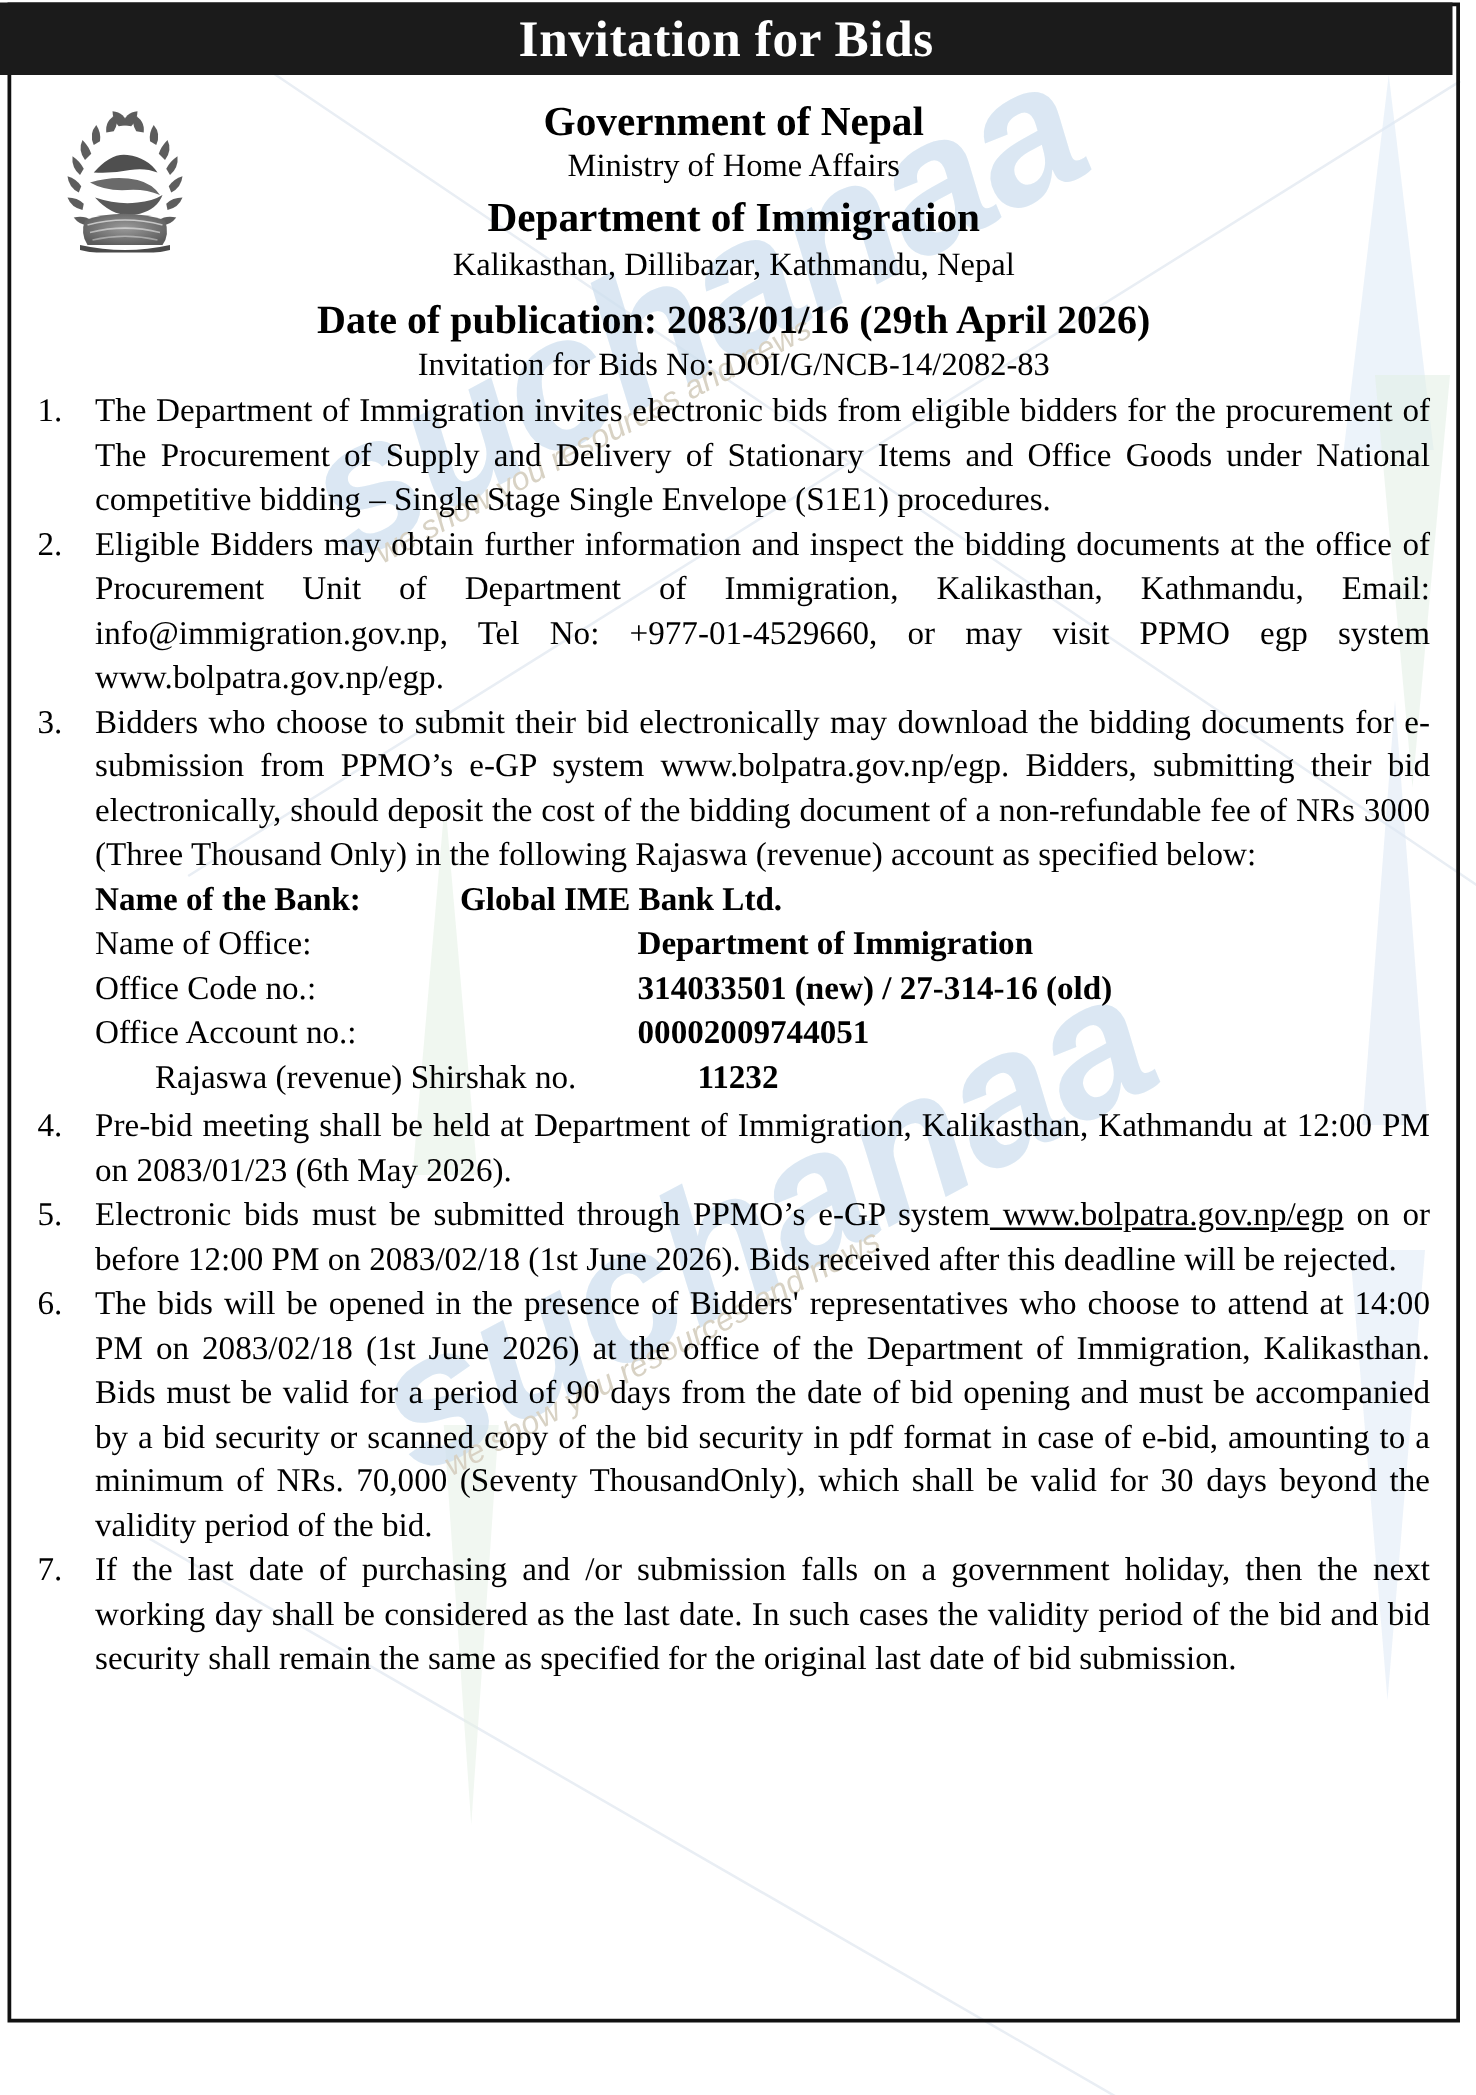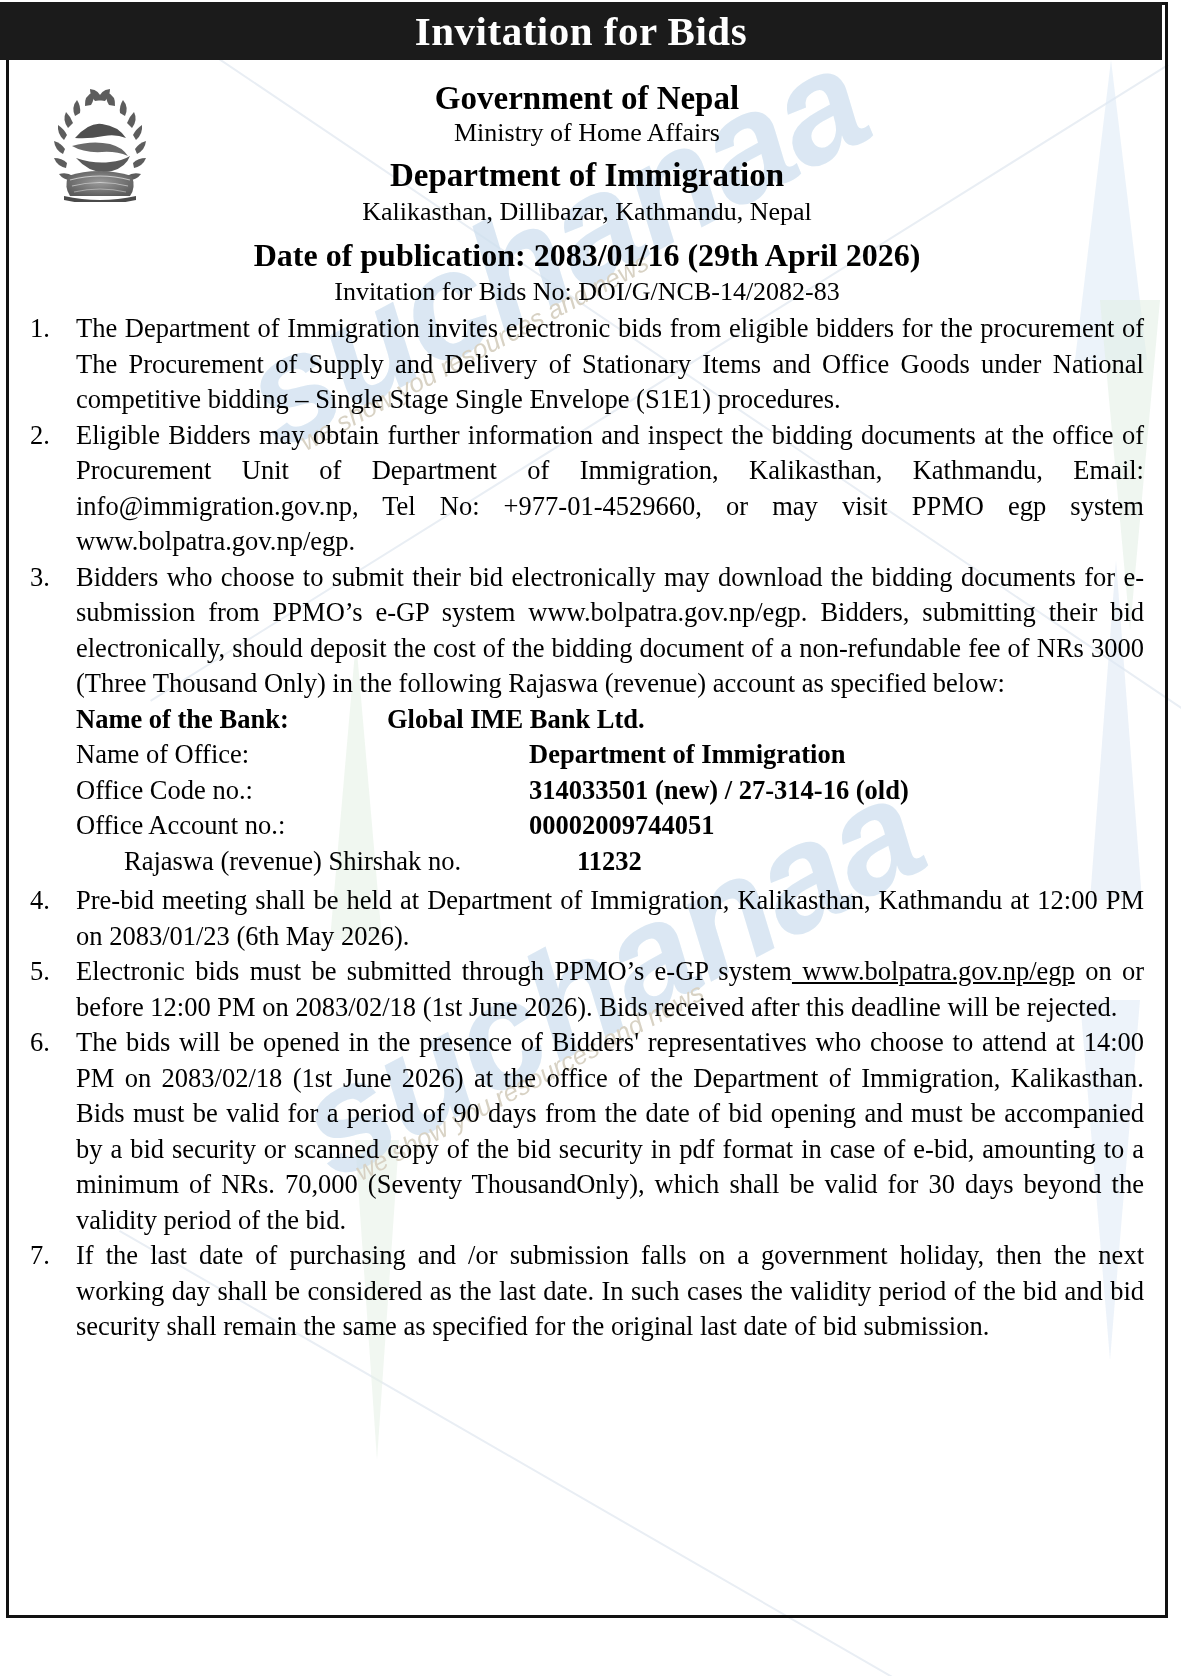"Global IME Bank Ltd." .bank-row .val { margin-left: 19px -> none }
